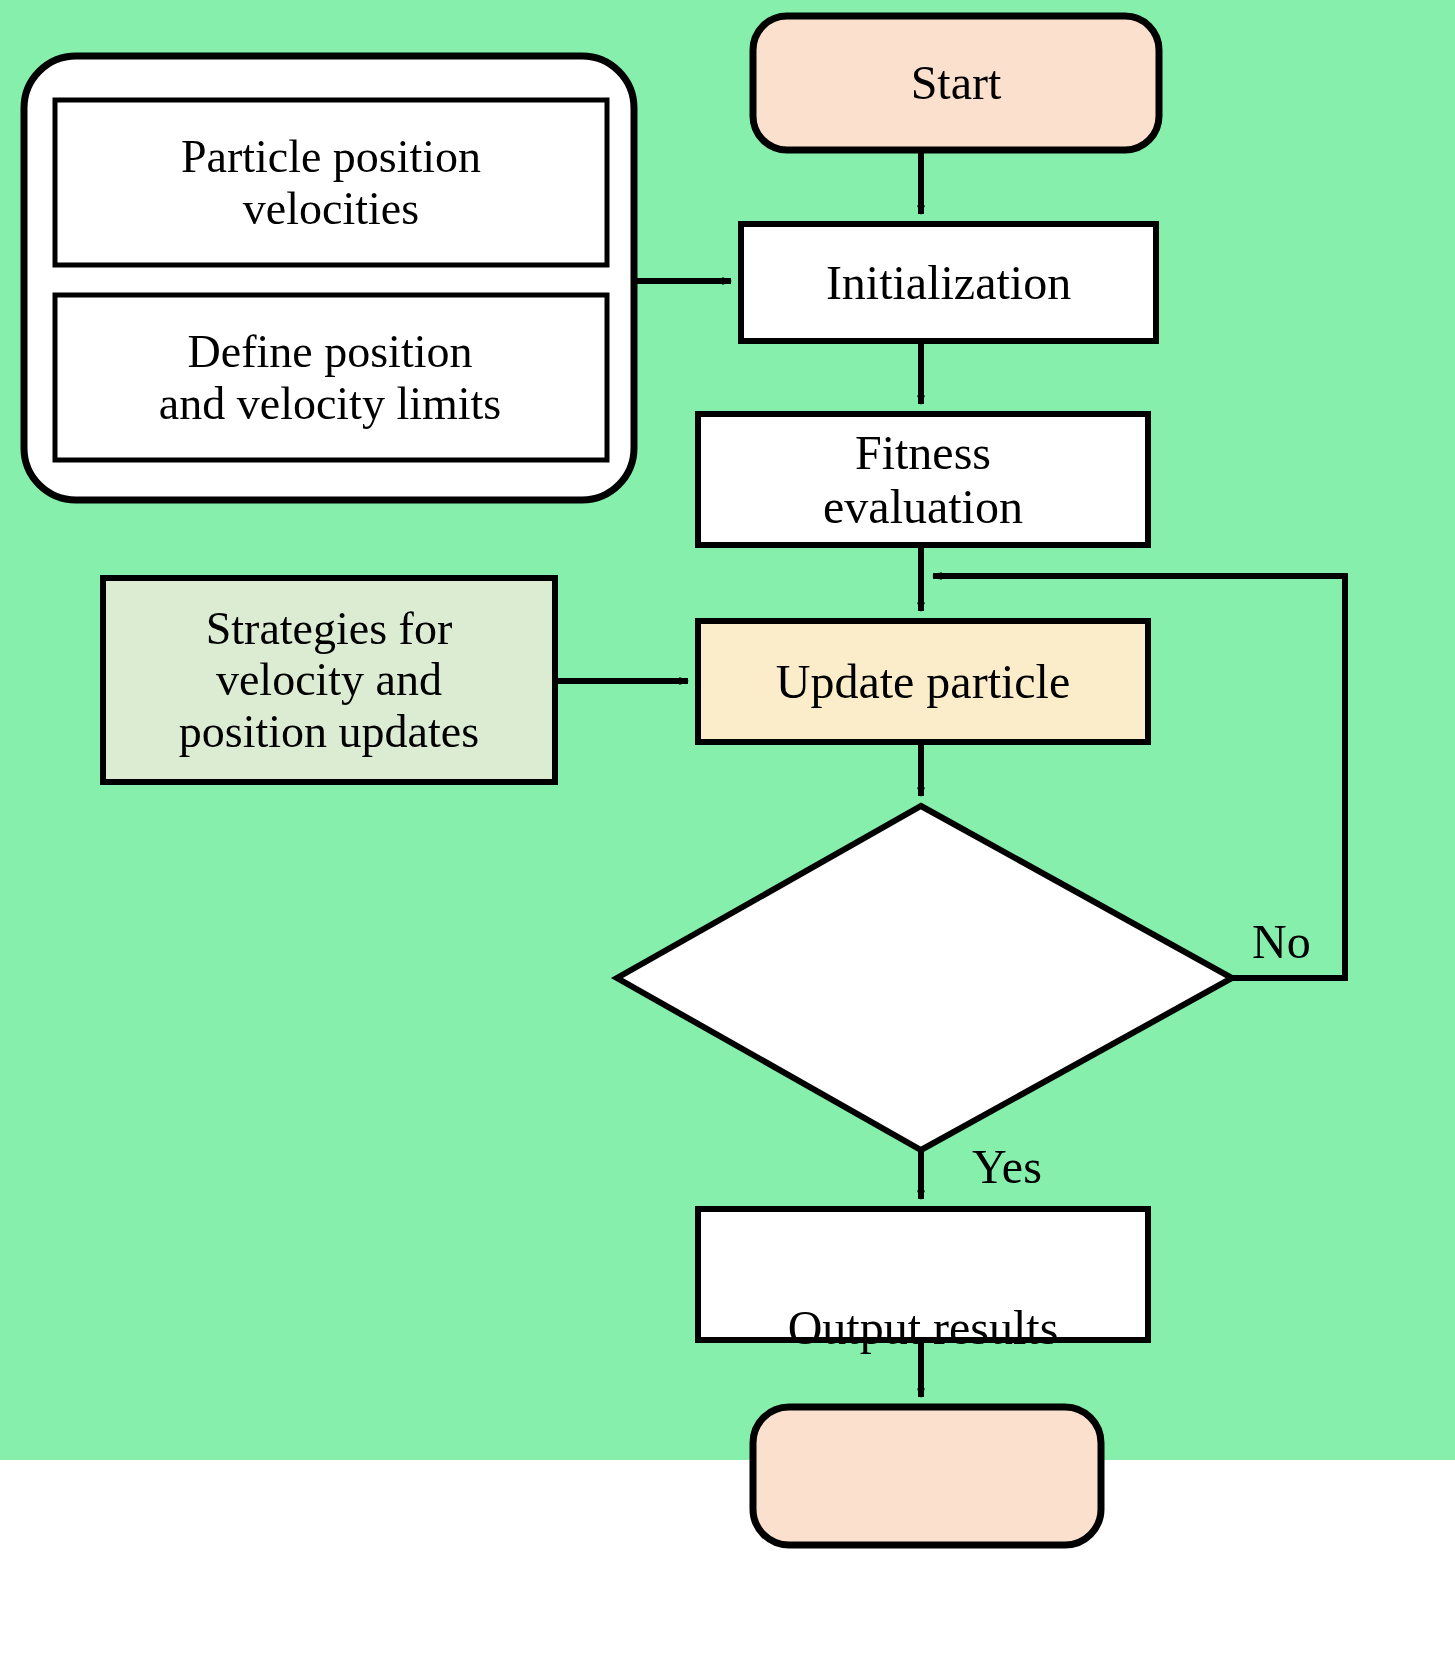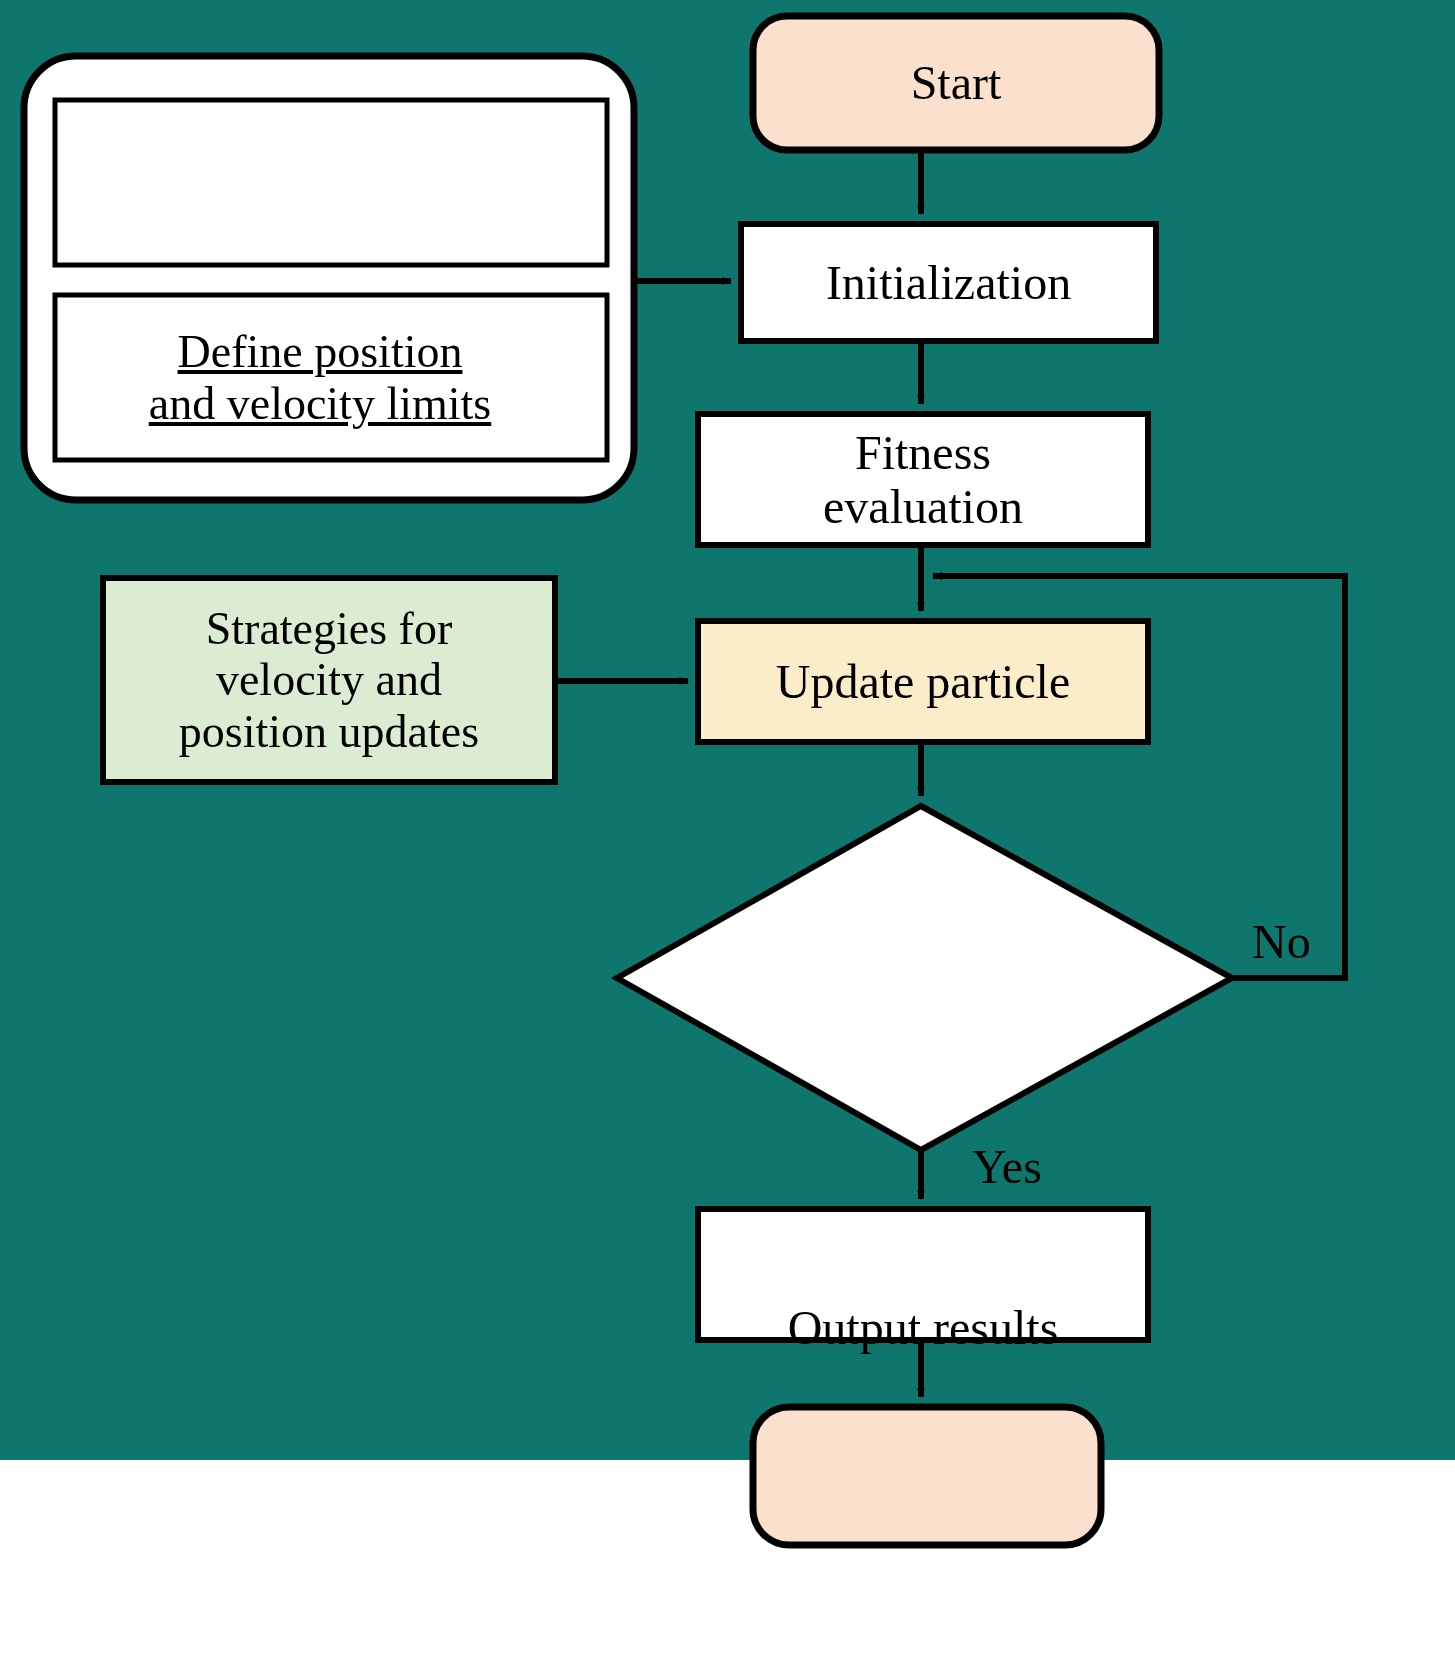"Start" #canvas { background: #0f766e -> #86efac }
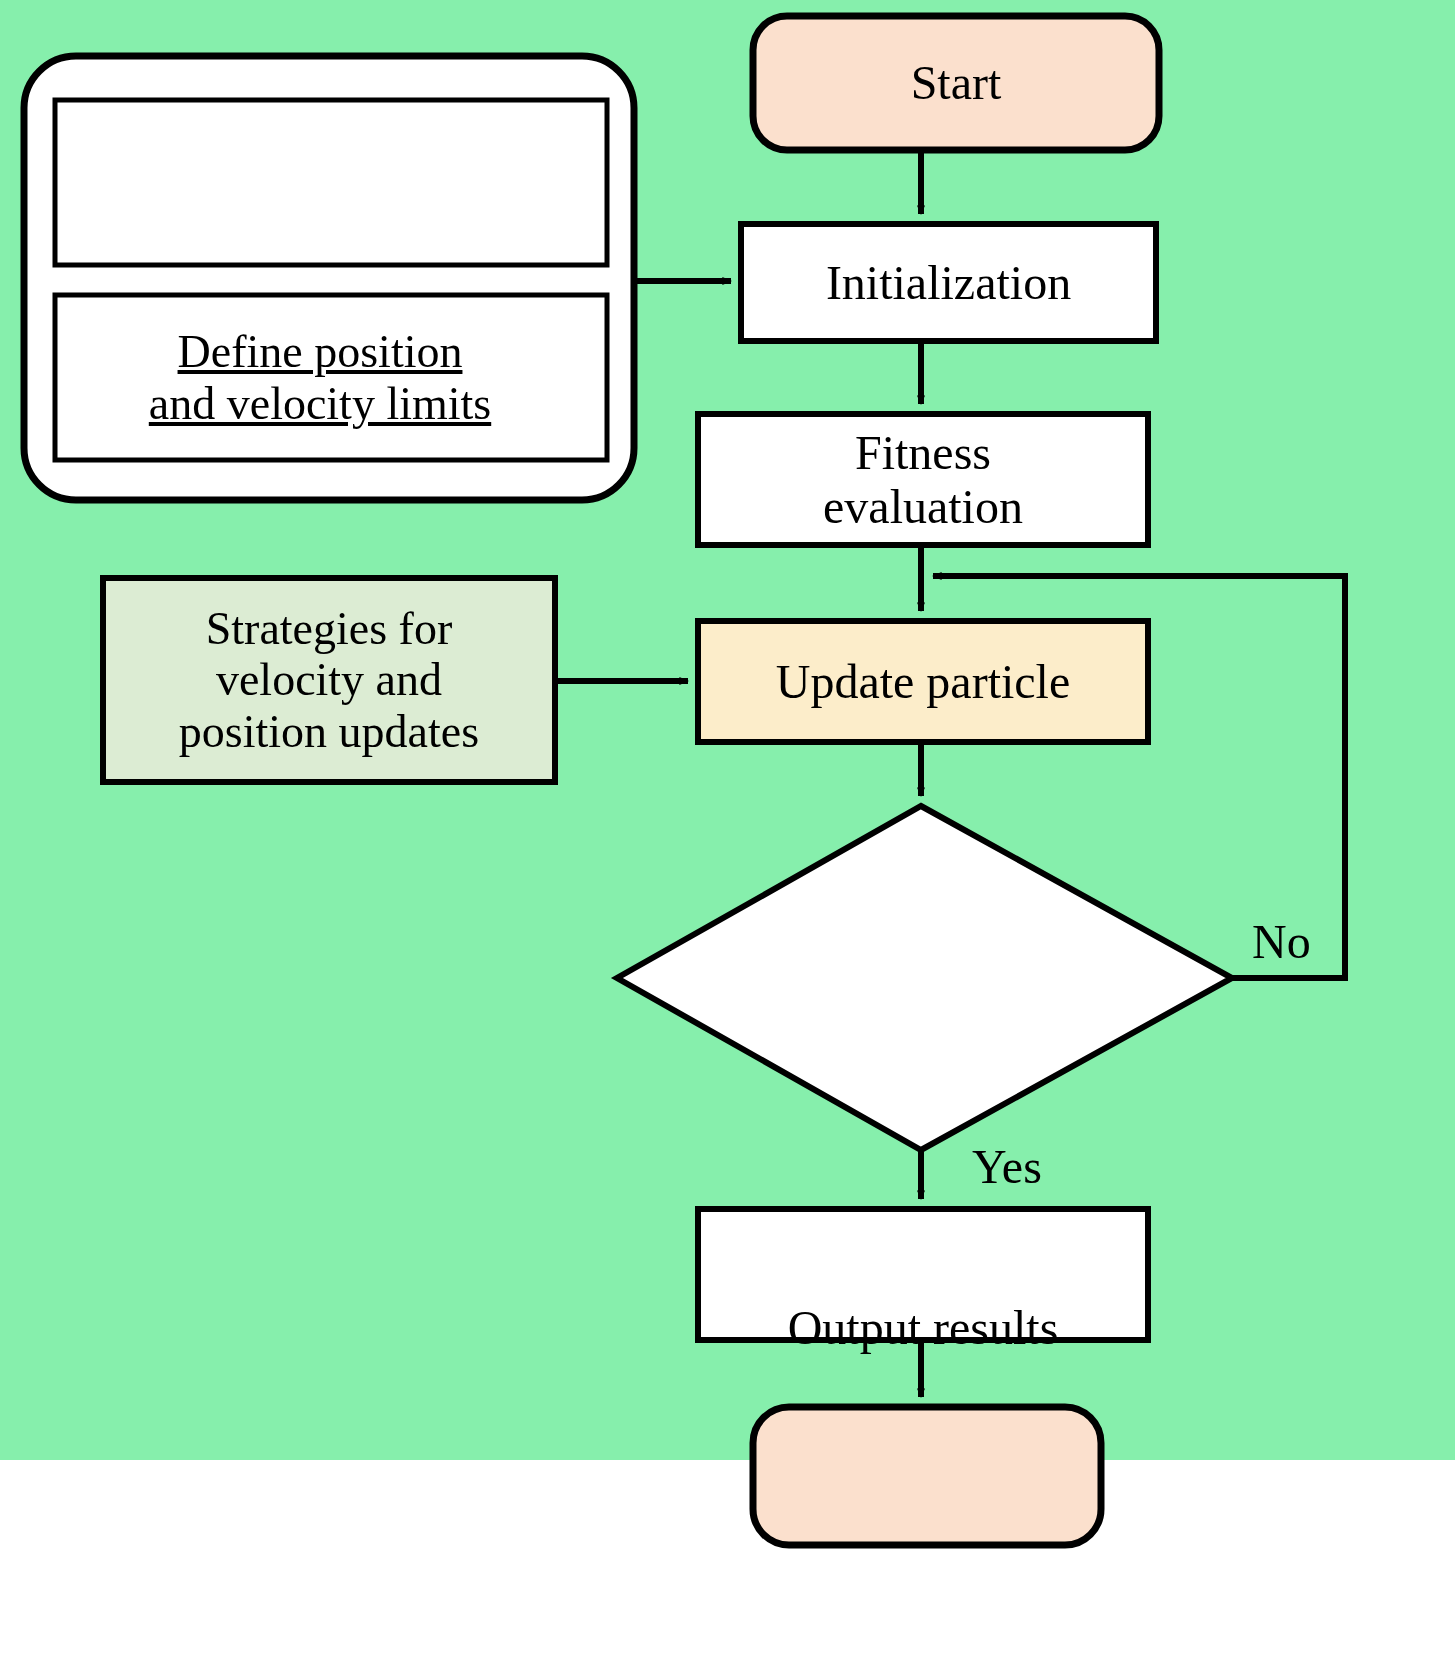"Particle position" div.node-label { html: none -> <div>Particle position velocities</div> }
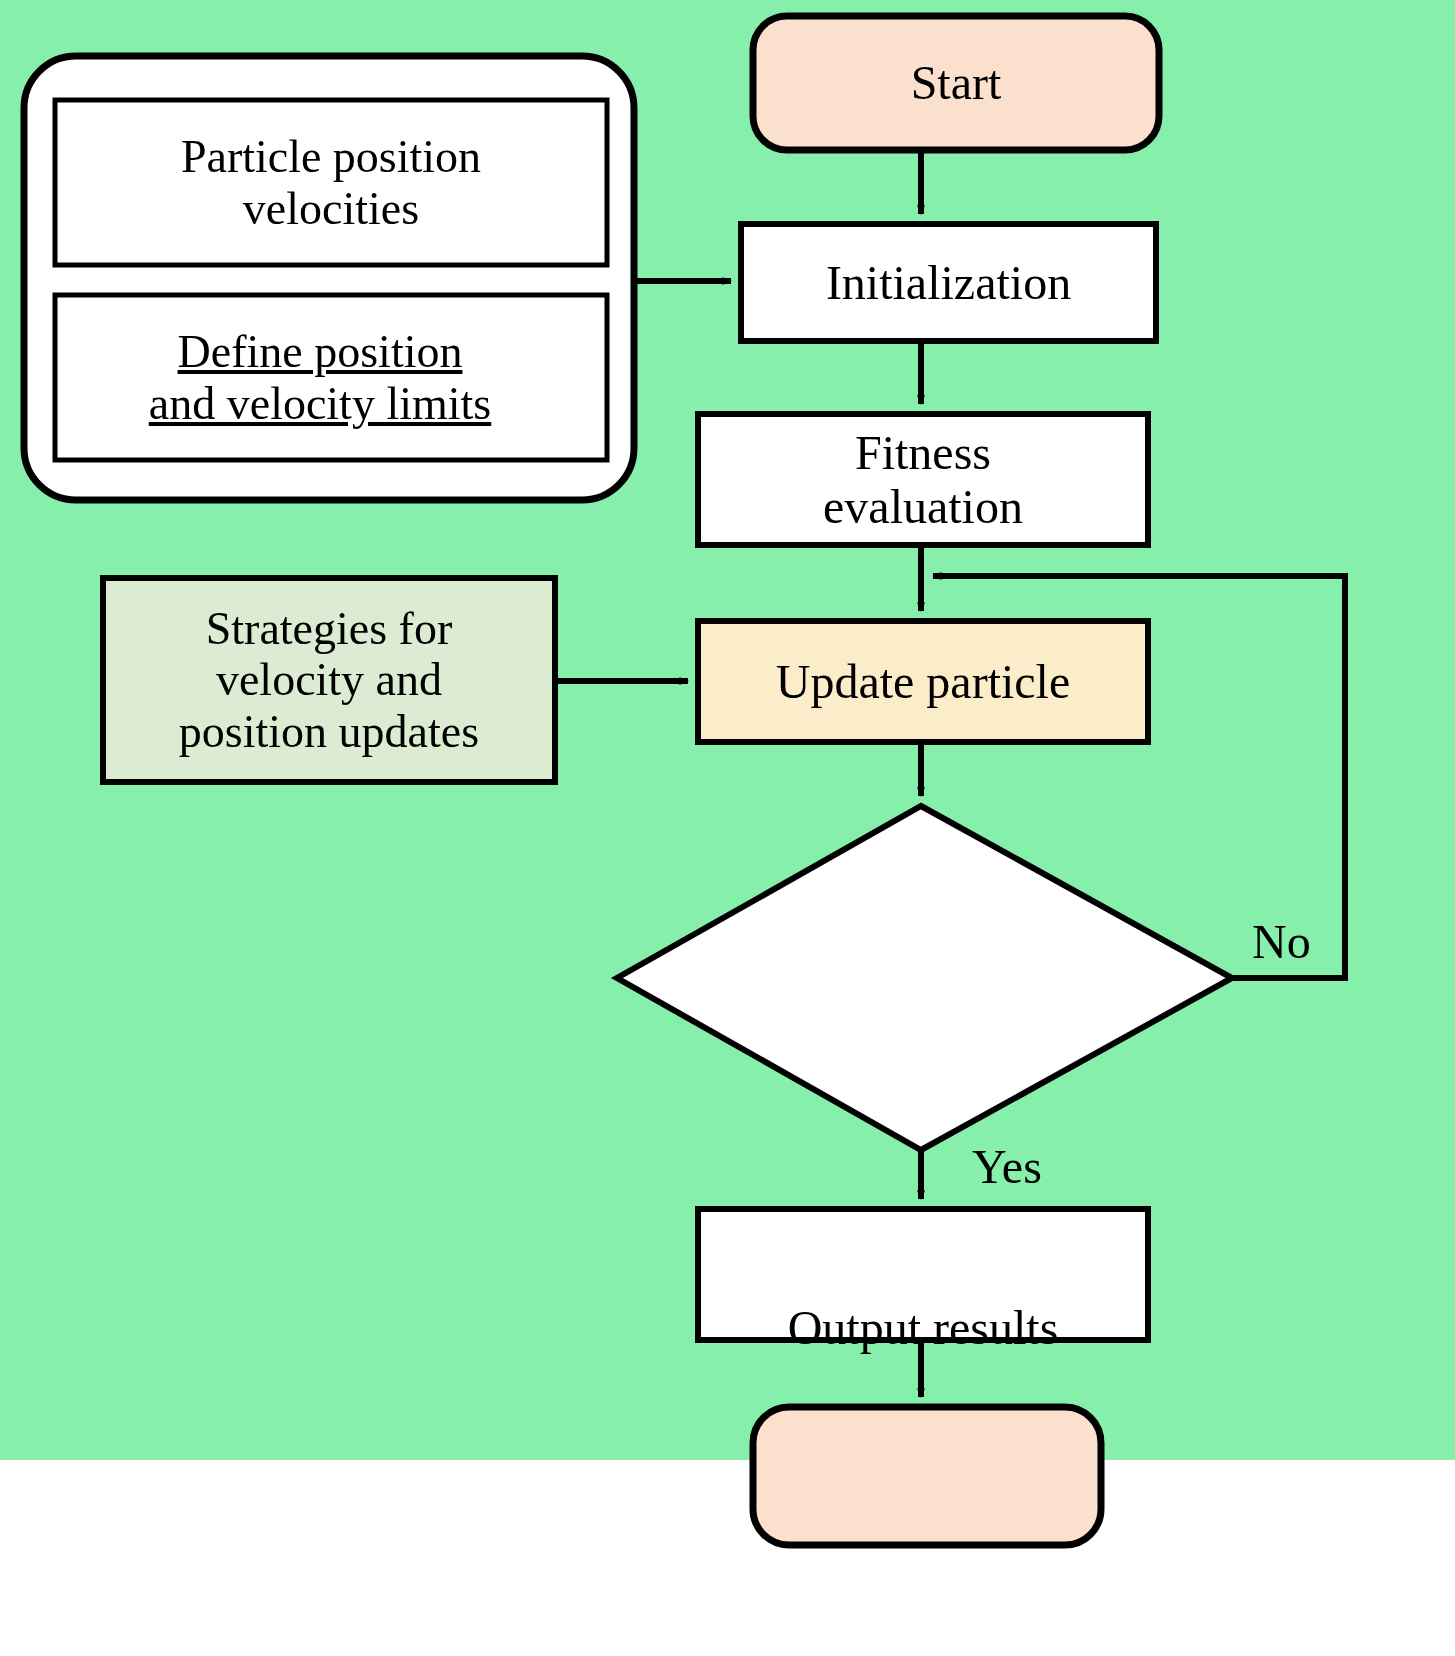"Define position" div.node-label { left: 44px -> 54px; text-decoration: underline -> none }
